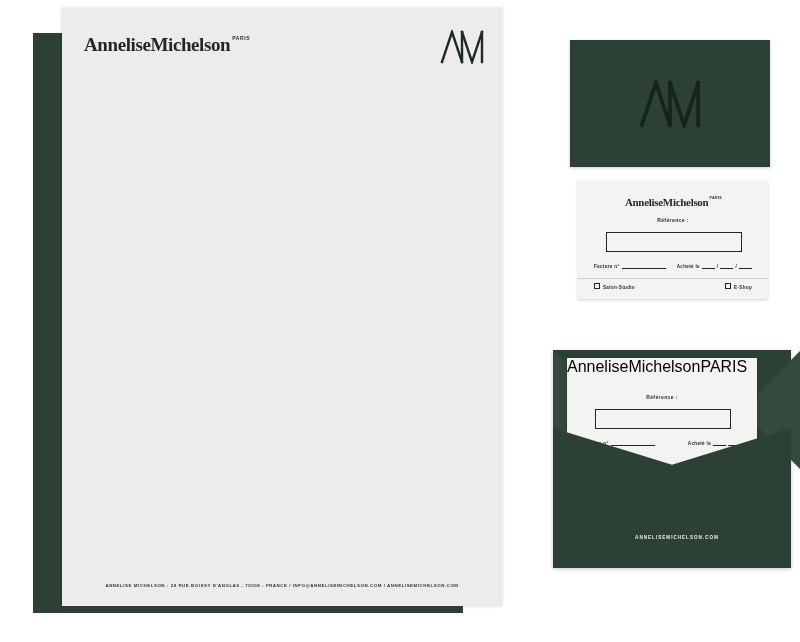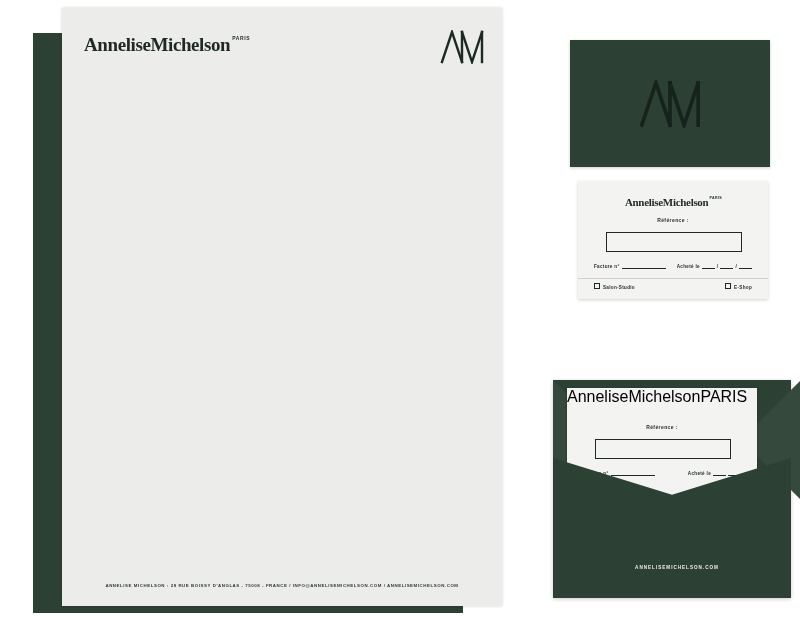"AnneliseMichelsonPARIS" .envelope { top: 372px -> 342px }
